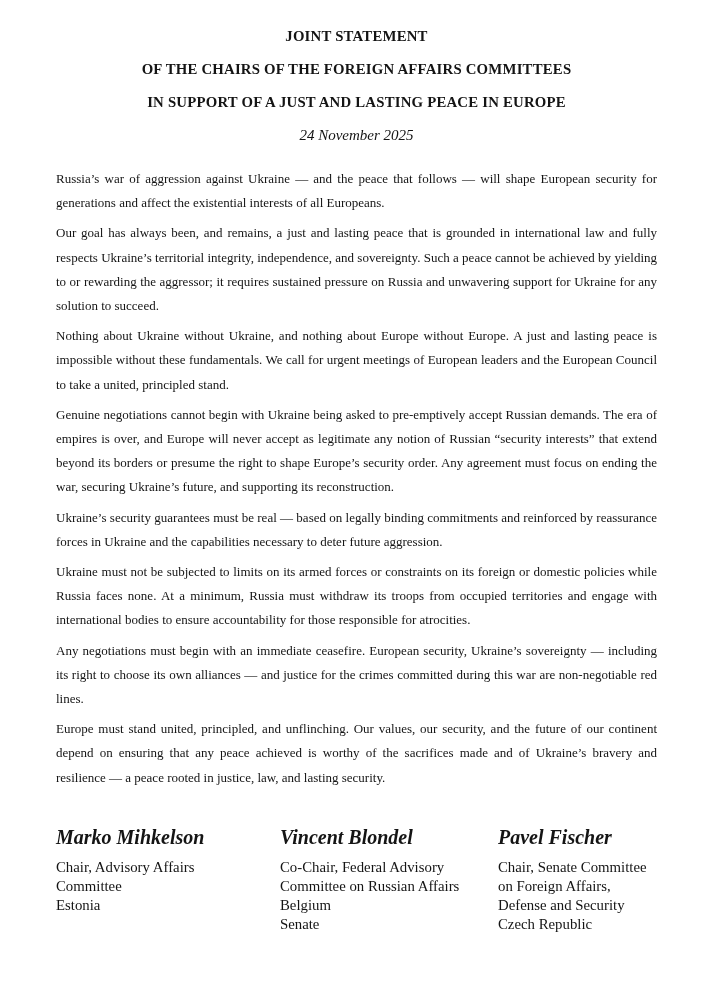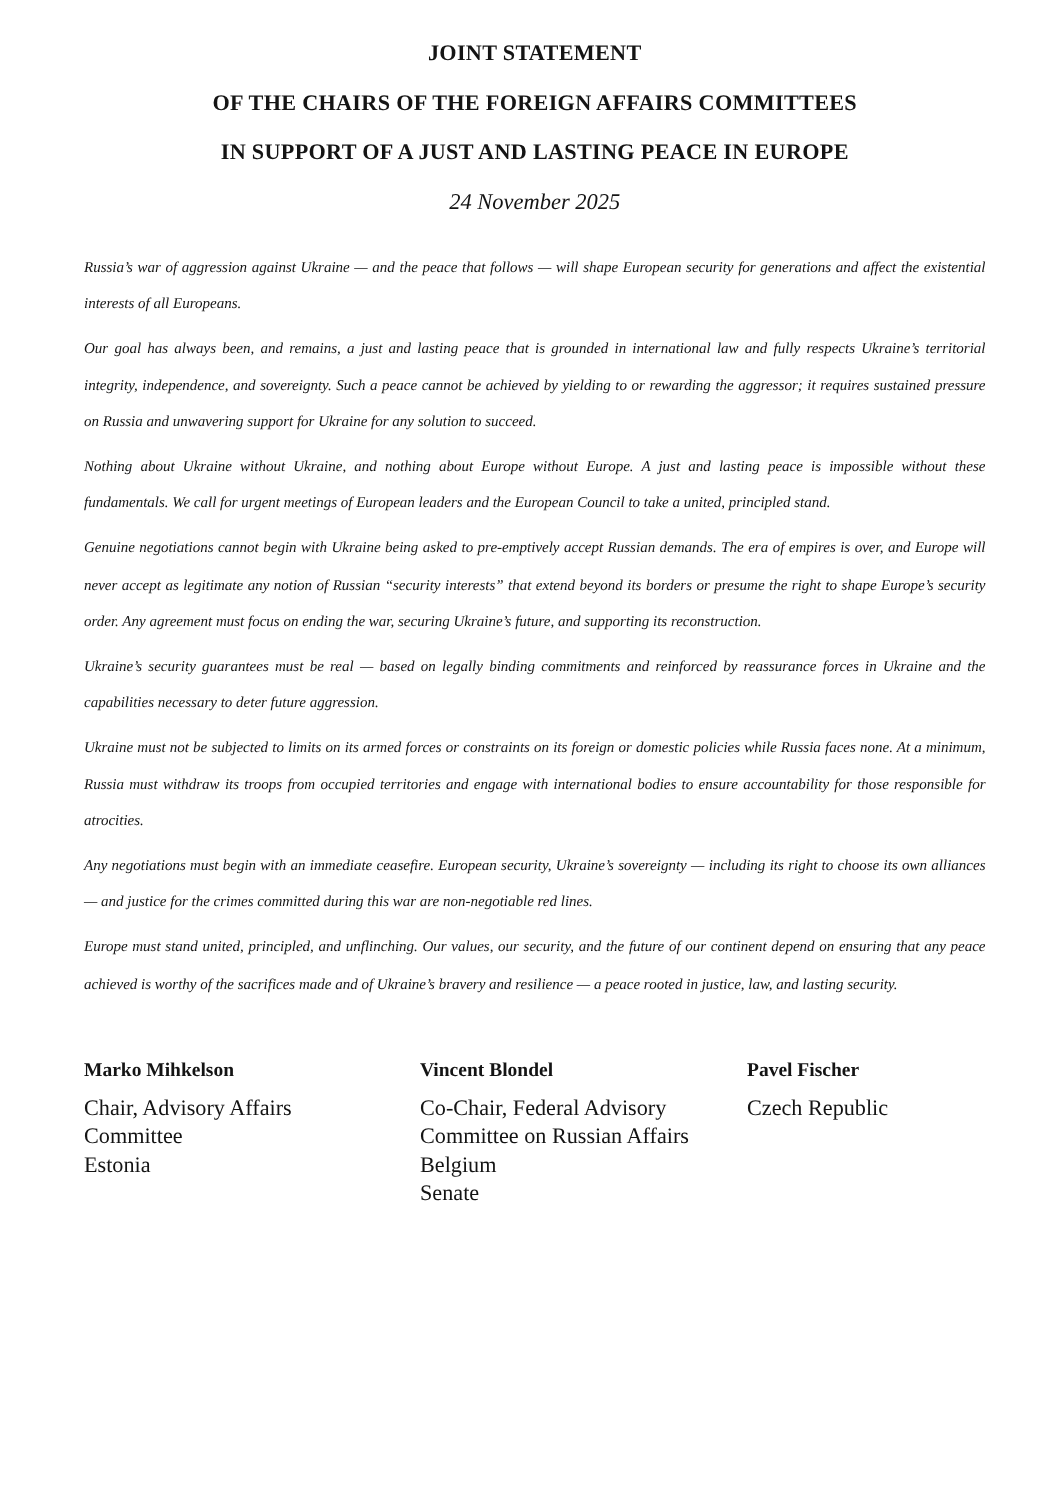"Russia’s war of aggression against" .body-text p { font-size: 10px -> 13px; font-style: italic -> none }
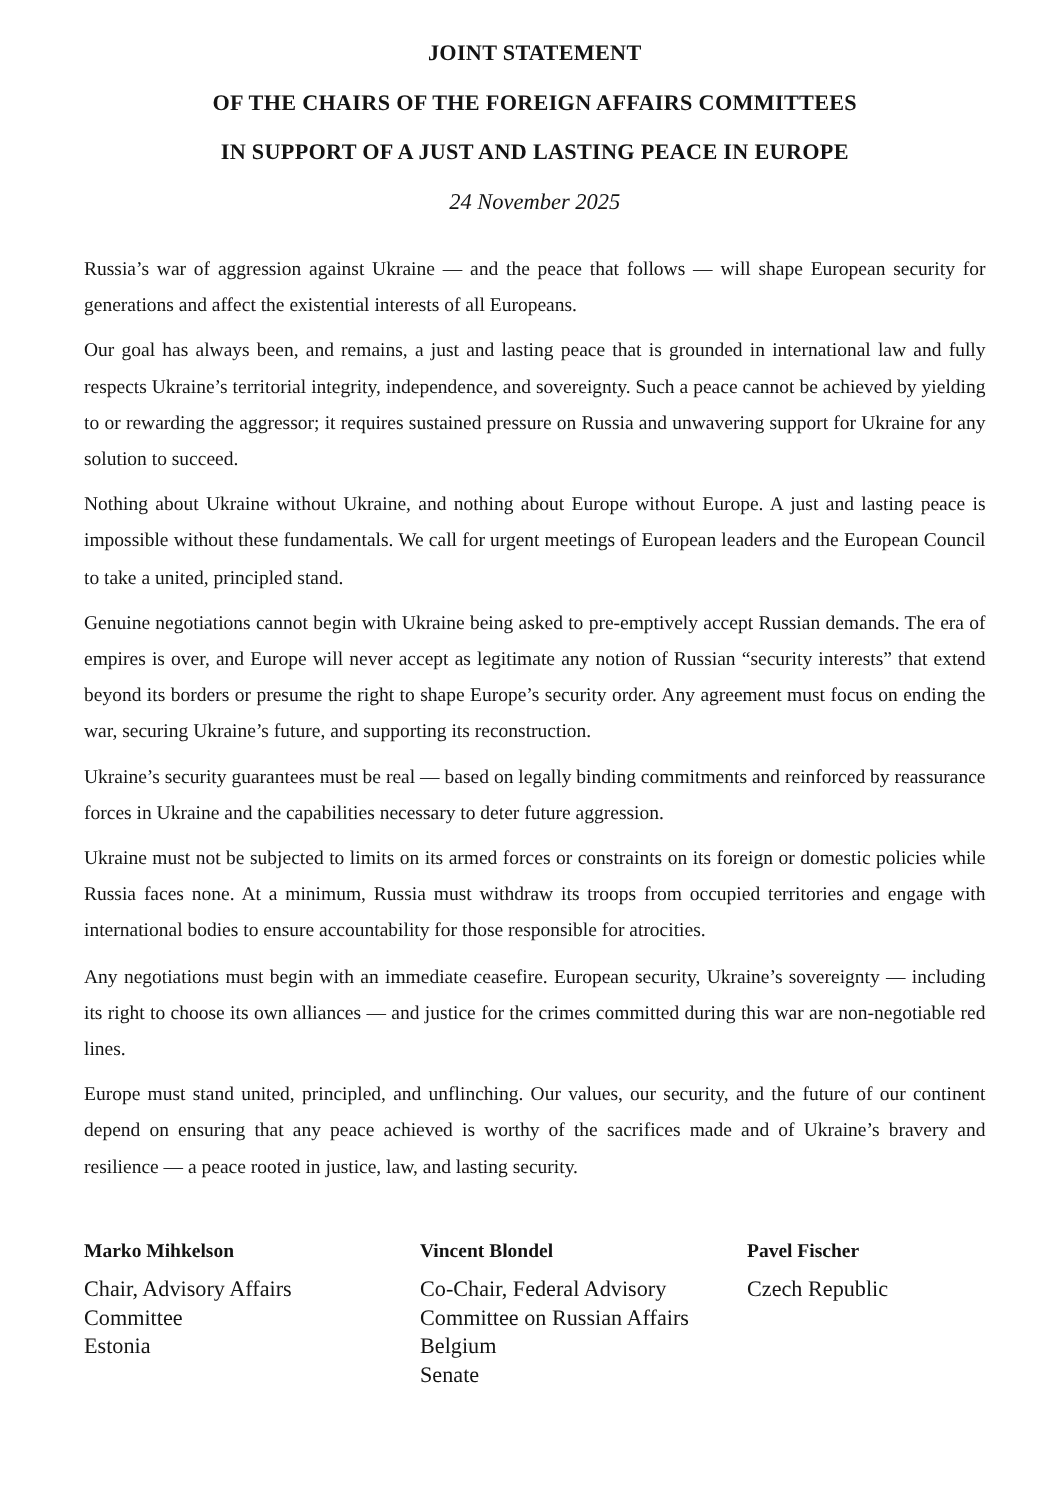"Marko Mihkelson" .sig-name { font-size: 13px -> 20px; font-style: none -> italic }
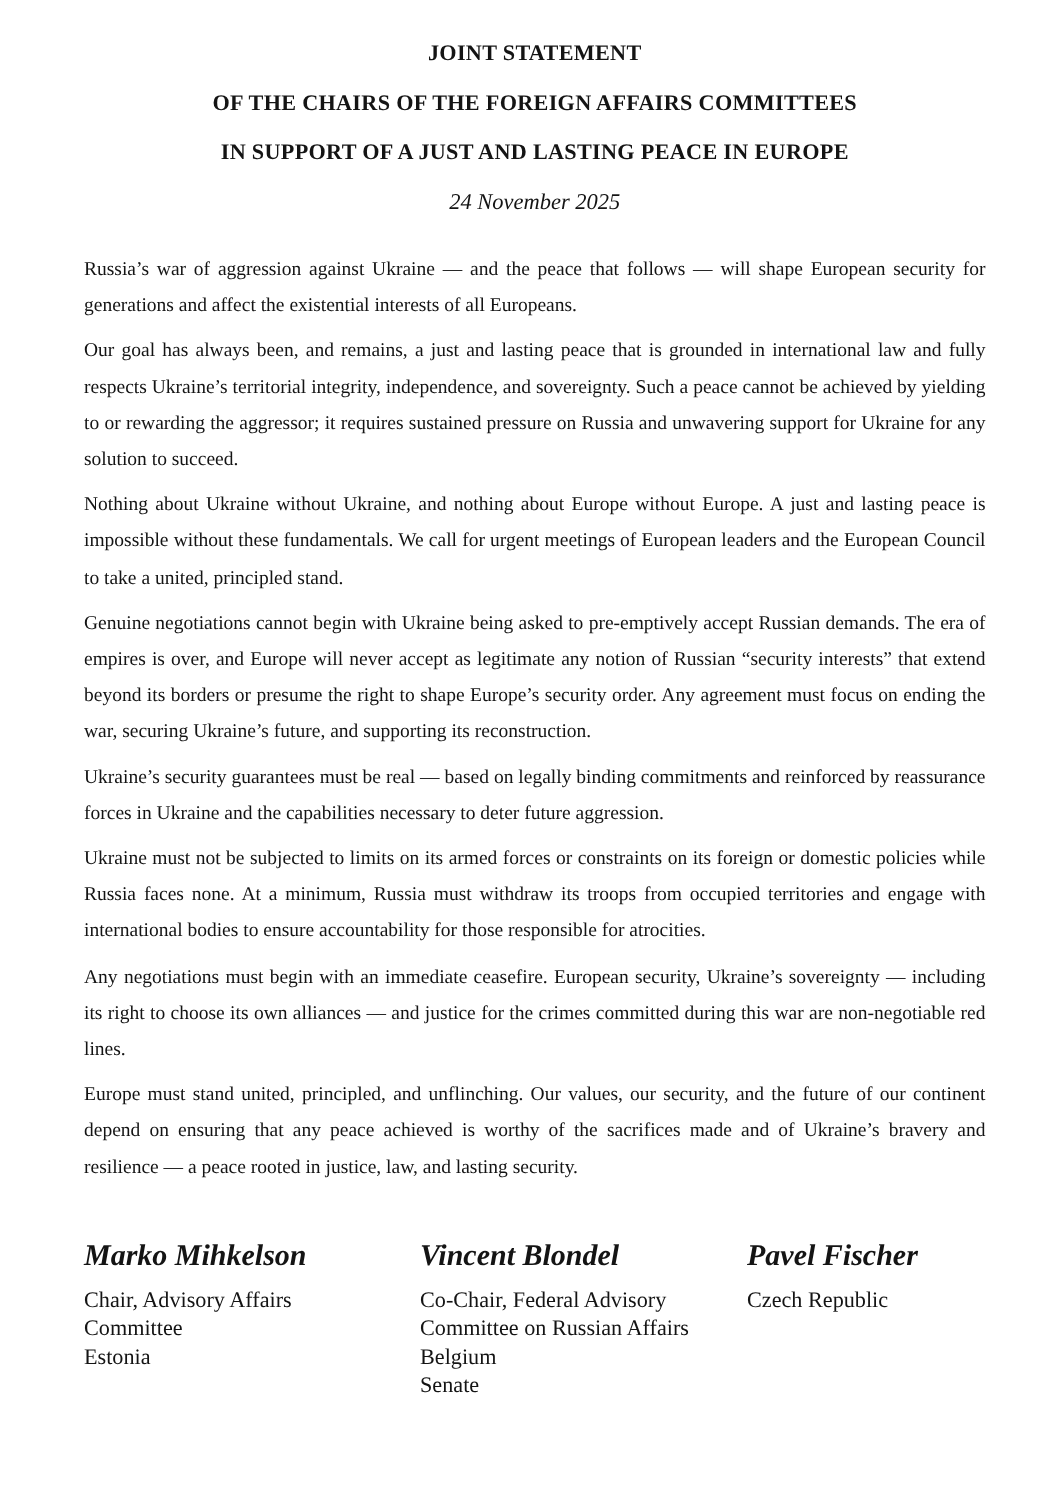"Chair, Senate Committee on Foreign" div.sig-line { html: none -> <div>Chair, Senate Committee on Foreign Affairs, Defense and Security</div> }
